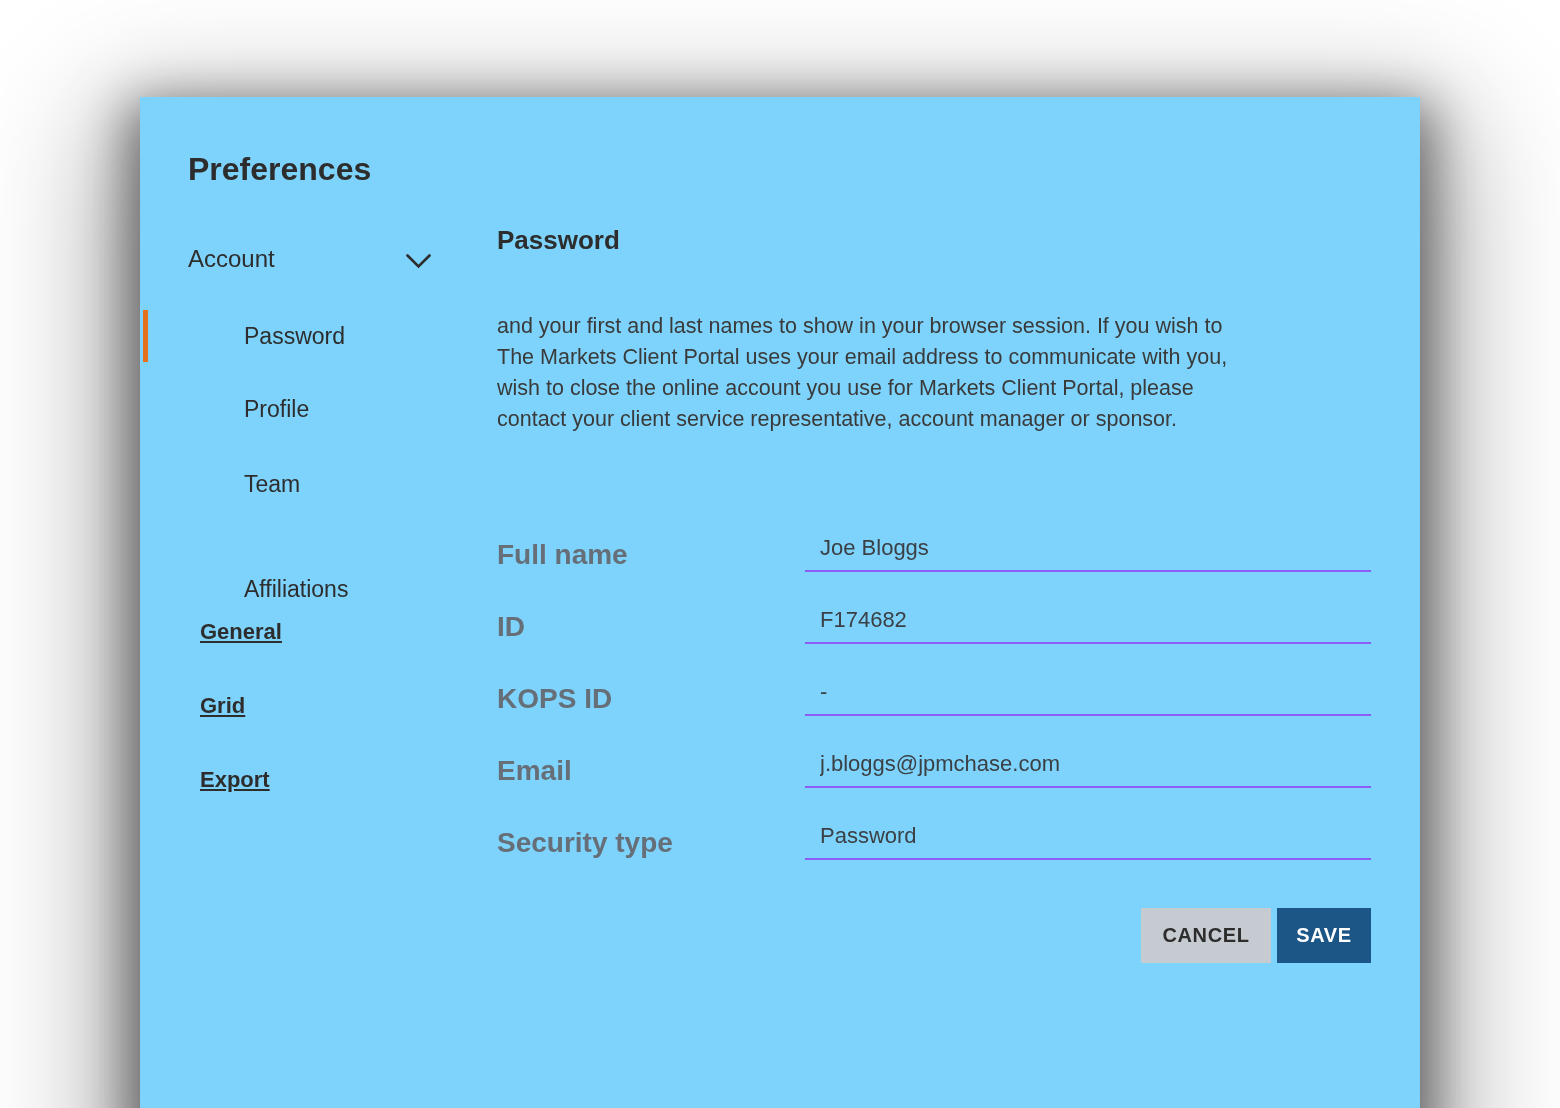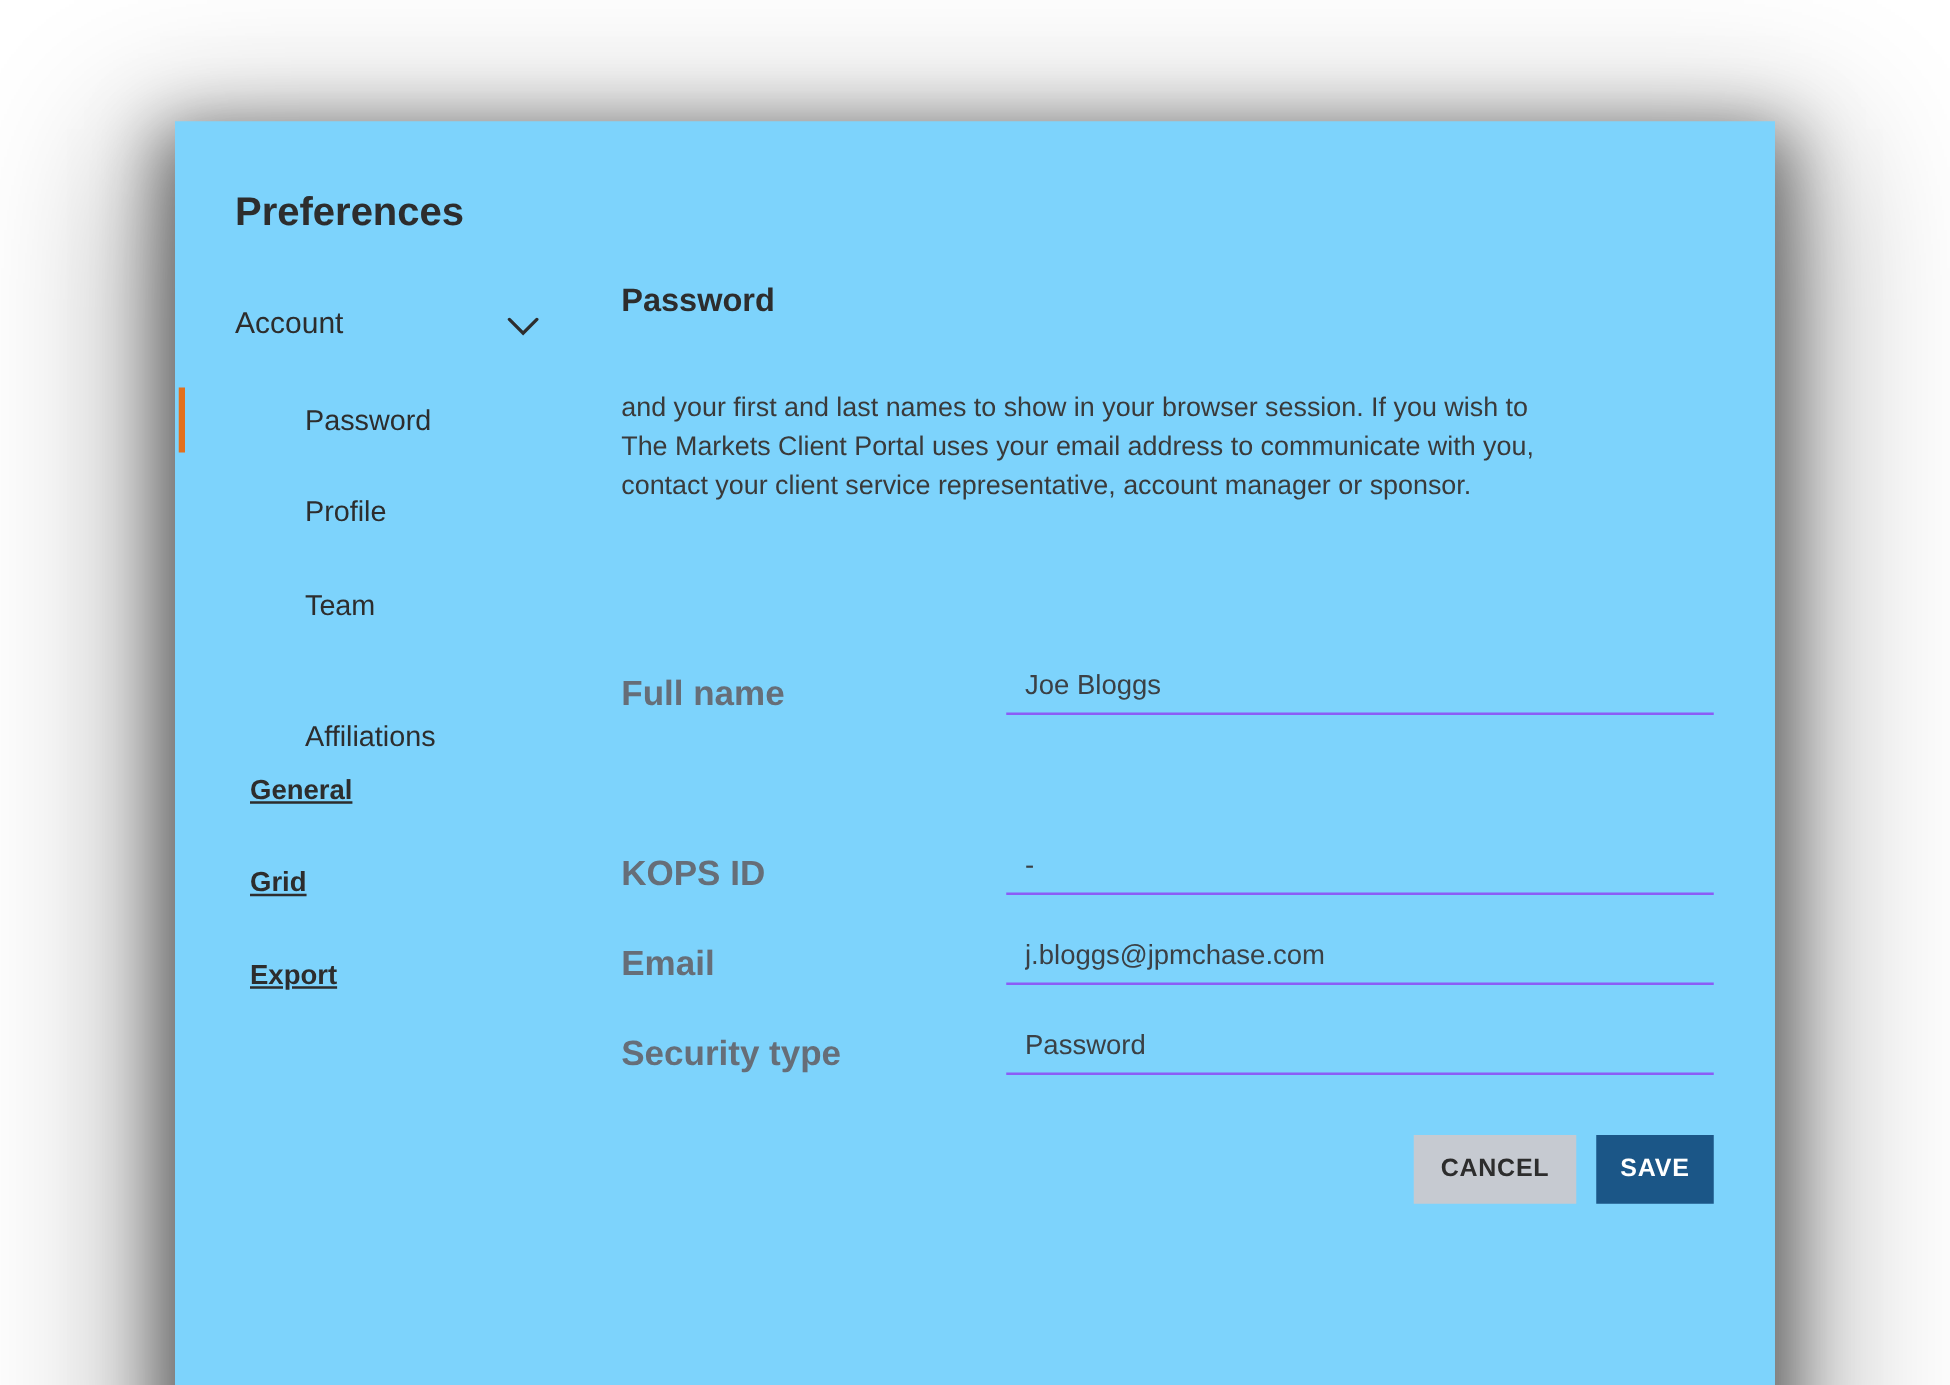"wish to close the online" div.line { html: none -> <div>wish to close the online account you use for Markets Client Portal, please</div> }
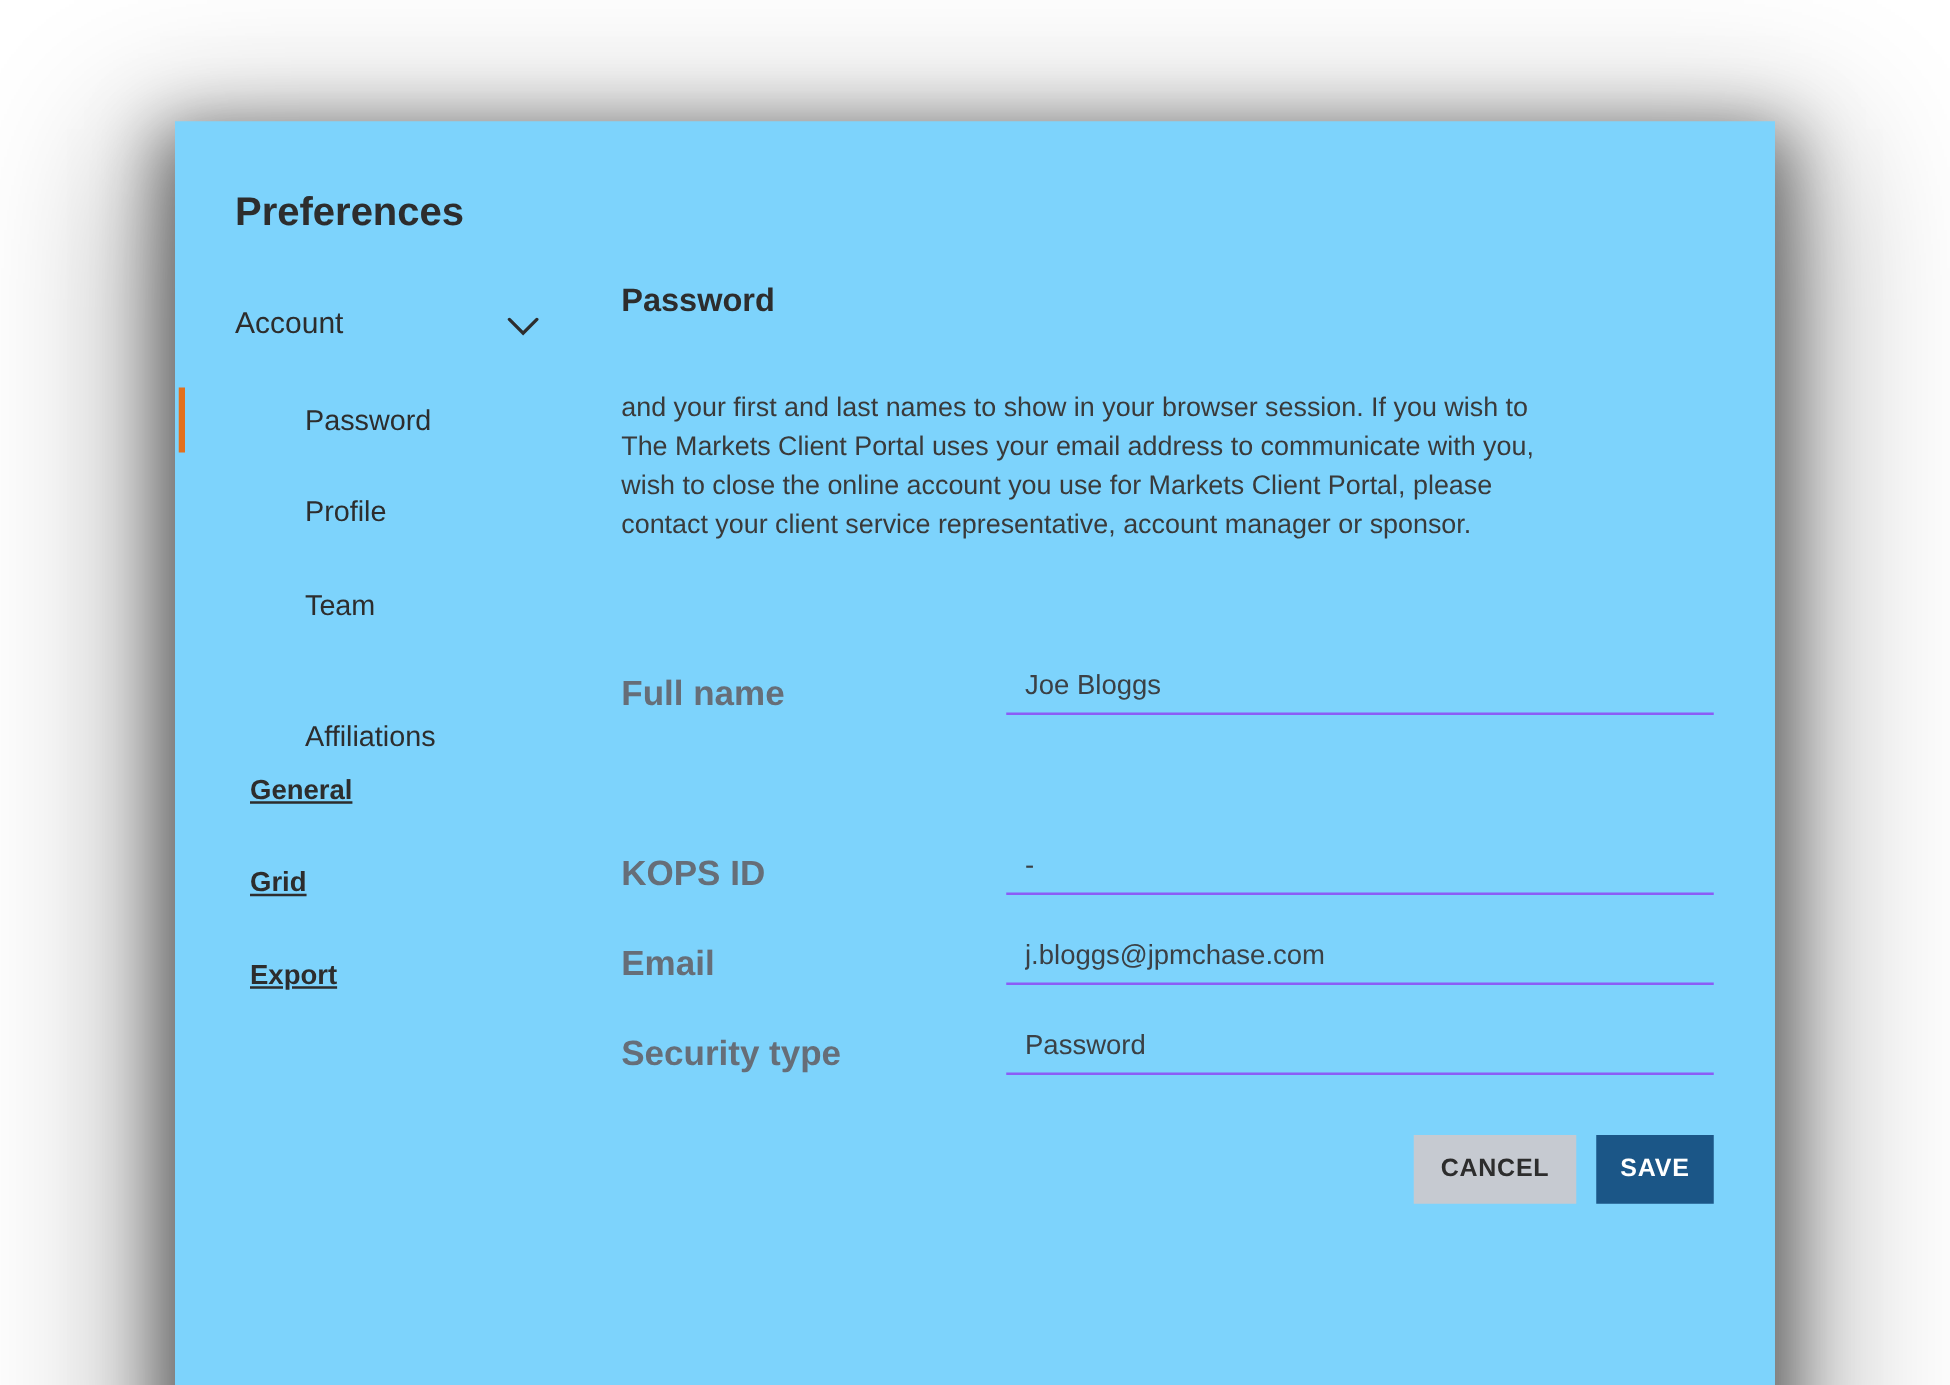"ID" div.field-row { html: none -> <div> <span>ID</span> <input> </div> }
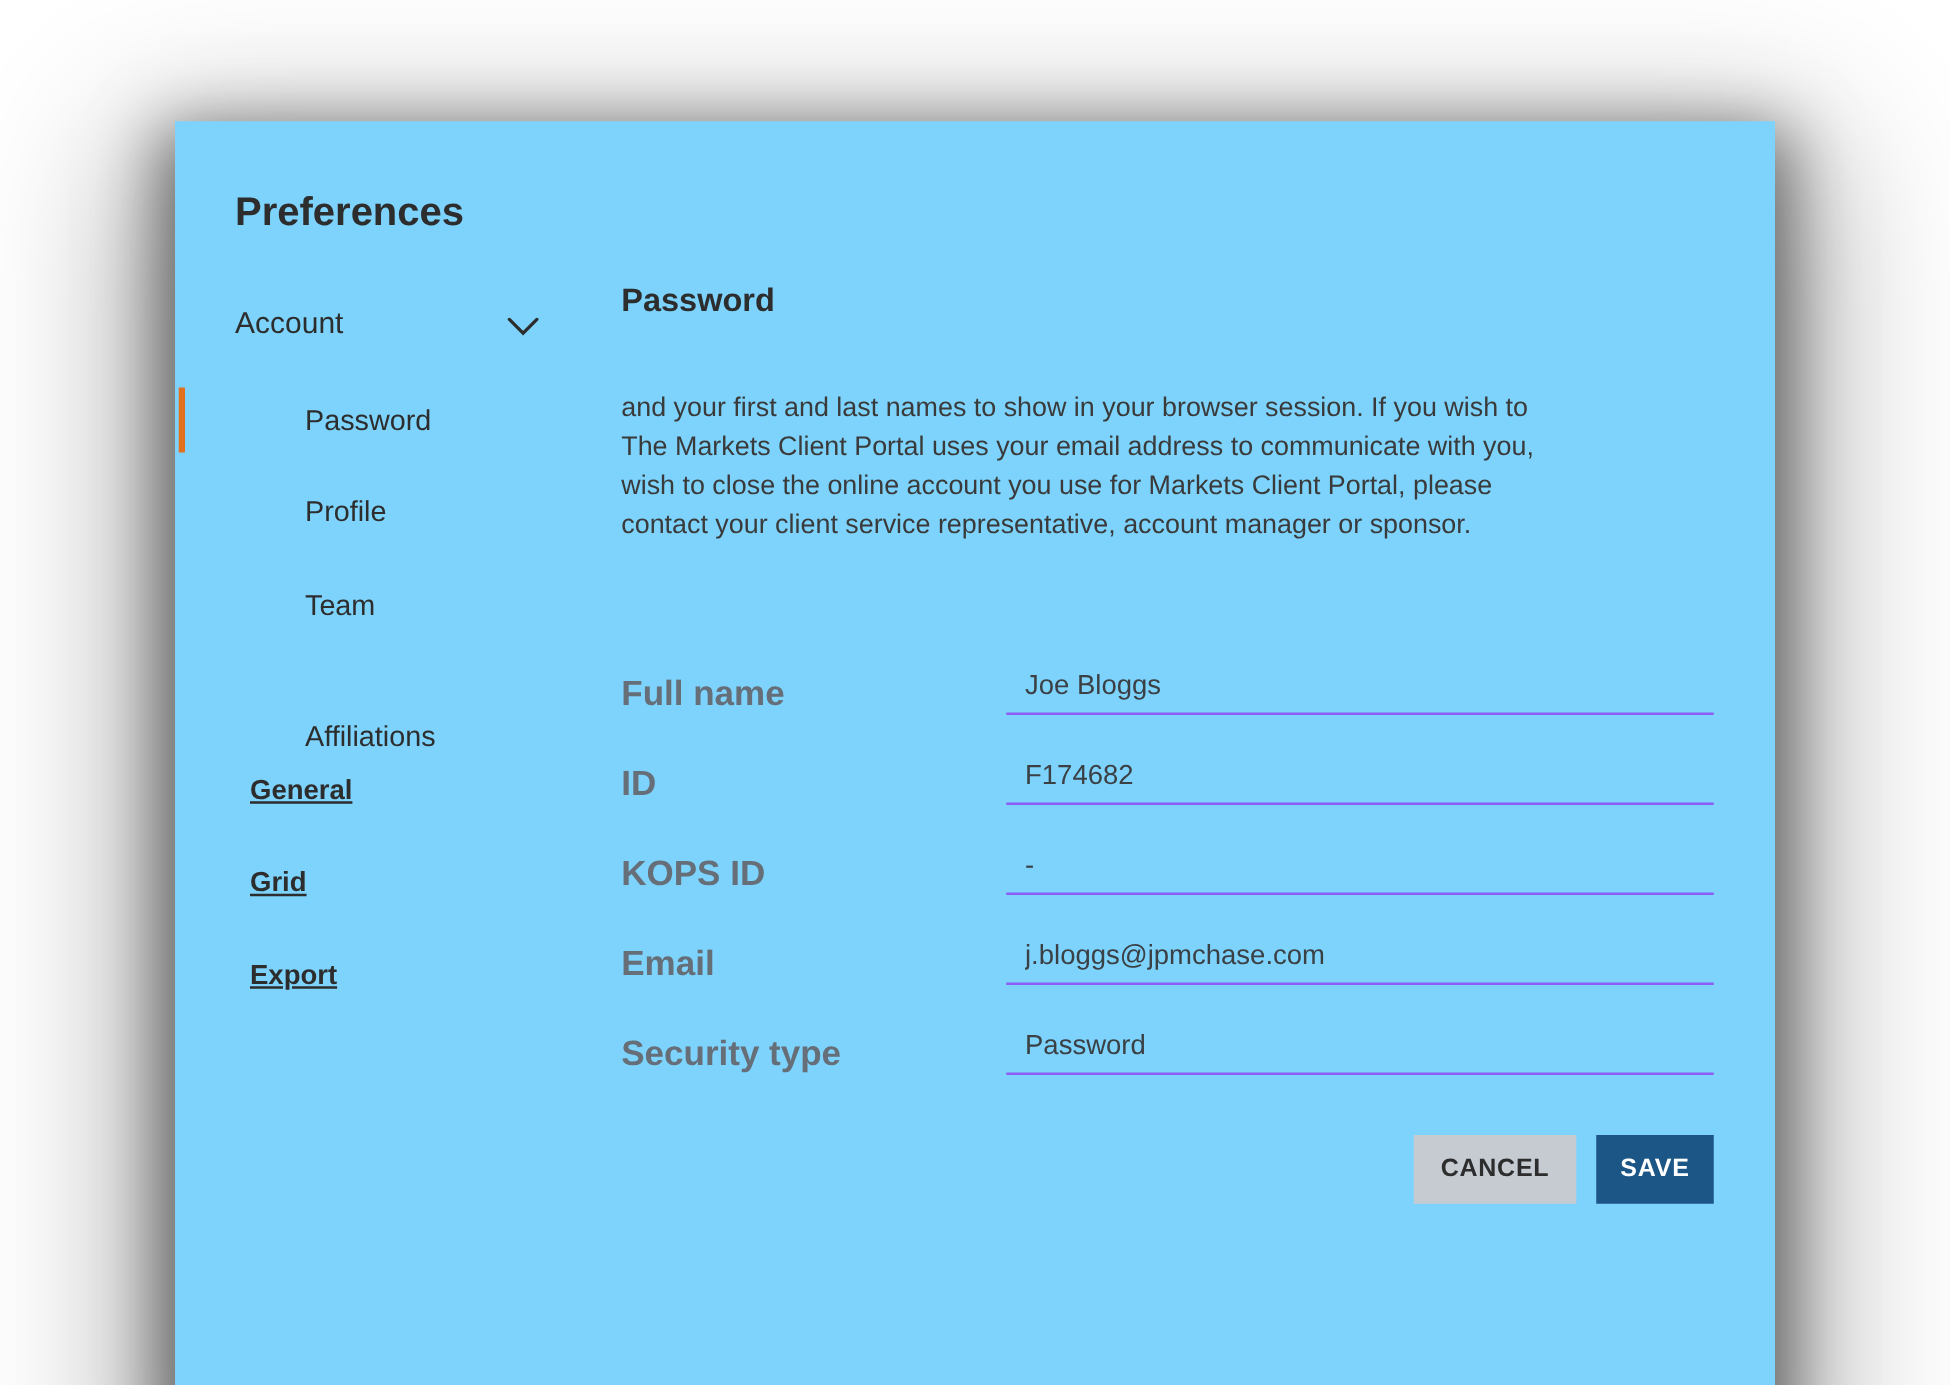"CANCEL" .actions { gap: 16px -> 6px }
